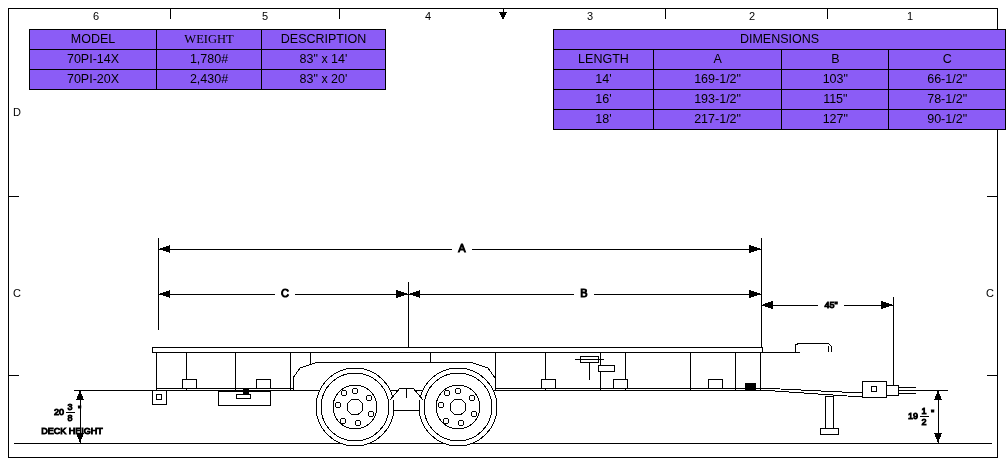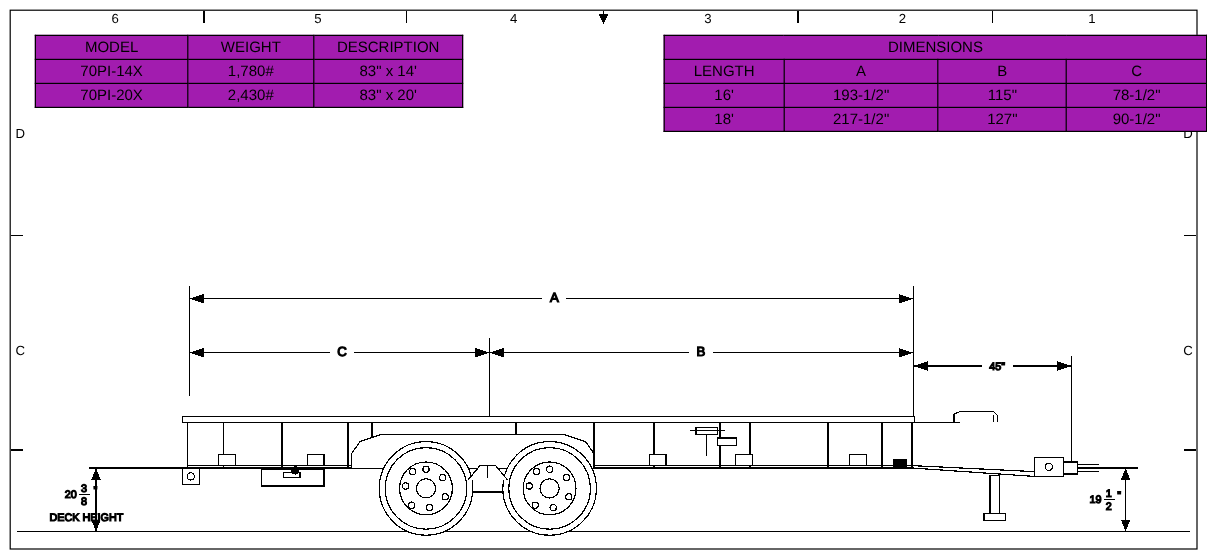"MODEL" table.dwg { background: #a21caf -> #8b5cf6 }
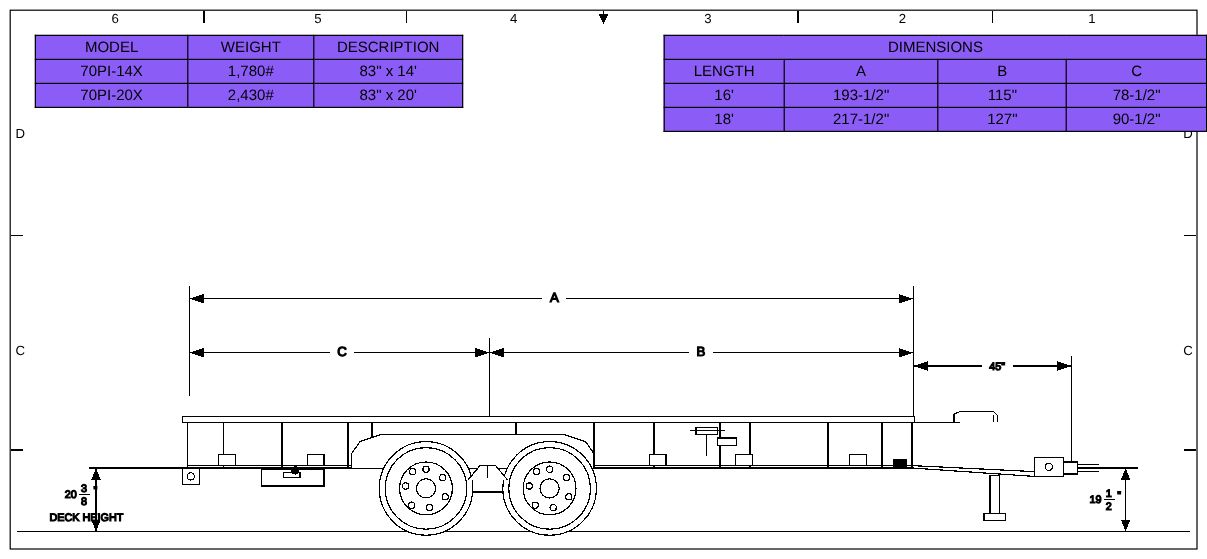"WEIGHT" #model-table .c1 { font-family: none -> Liberation Serif, serif }
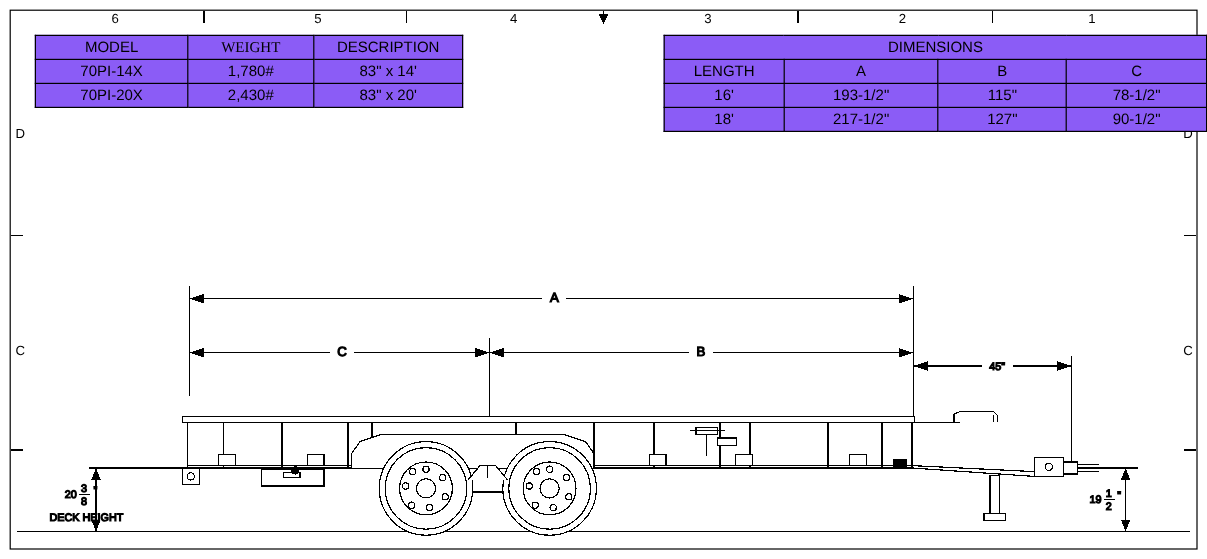"14'" tr { html: none -> <tr> <td>14'</td> <td>169-1/2"</td> <td>103"</td> <td>66-1/2"</td> </tr> }
